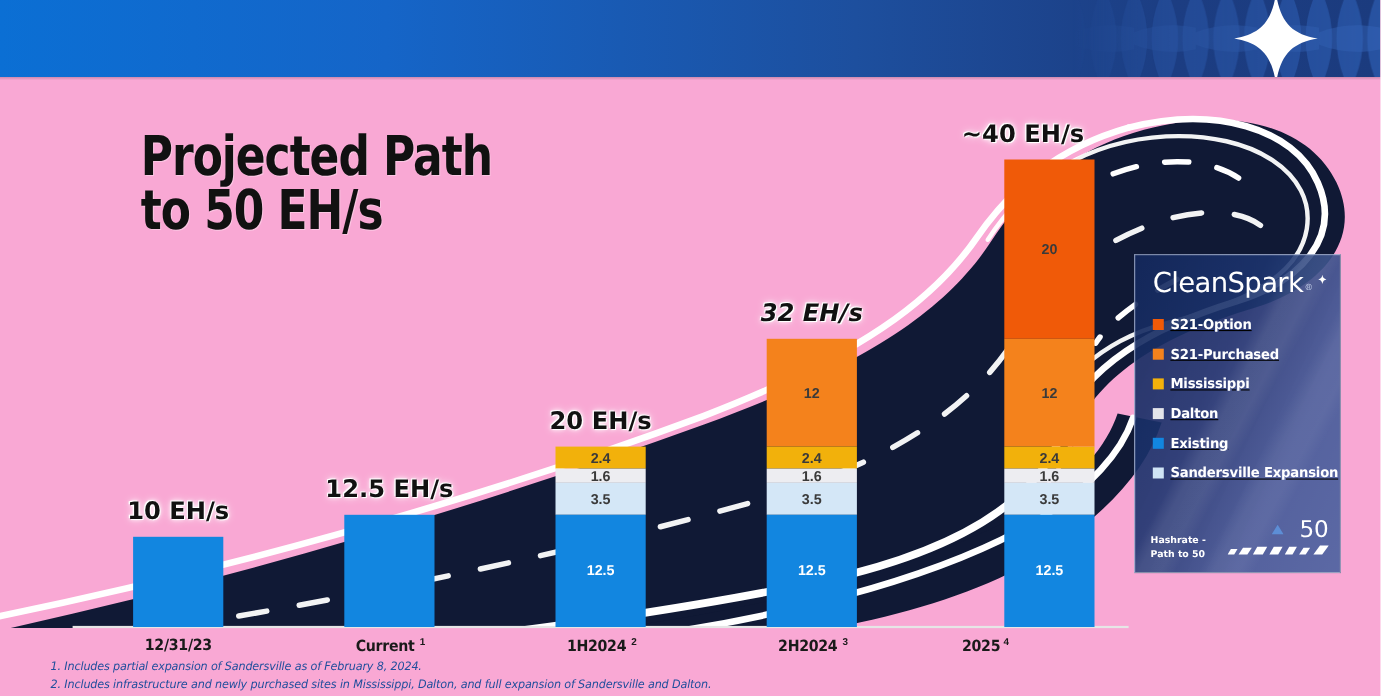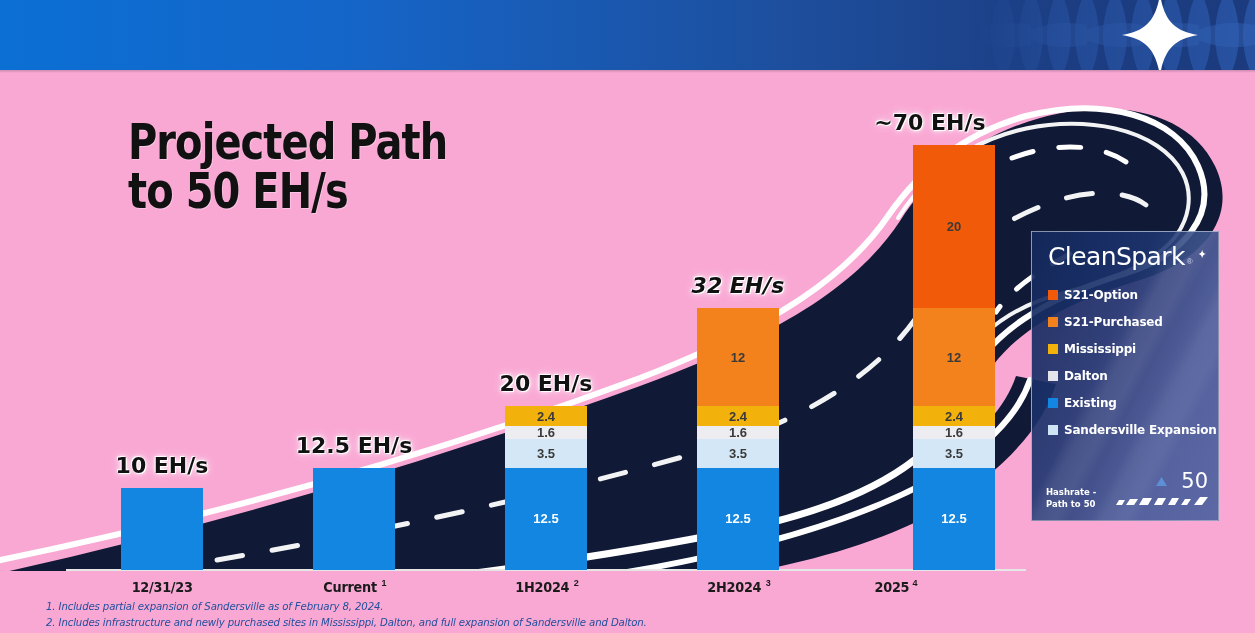"~70 EH/s" div.bar-total { text: 70 -> 40 }
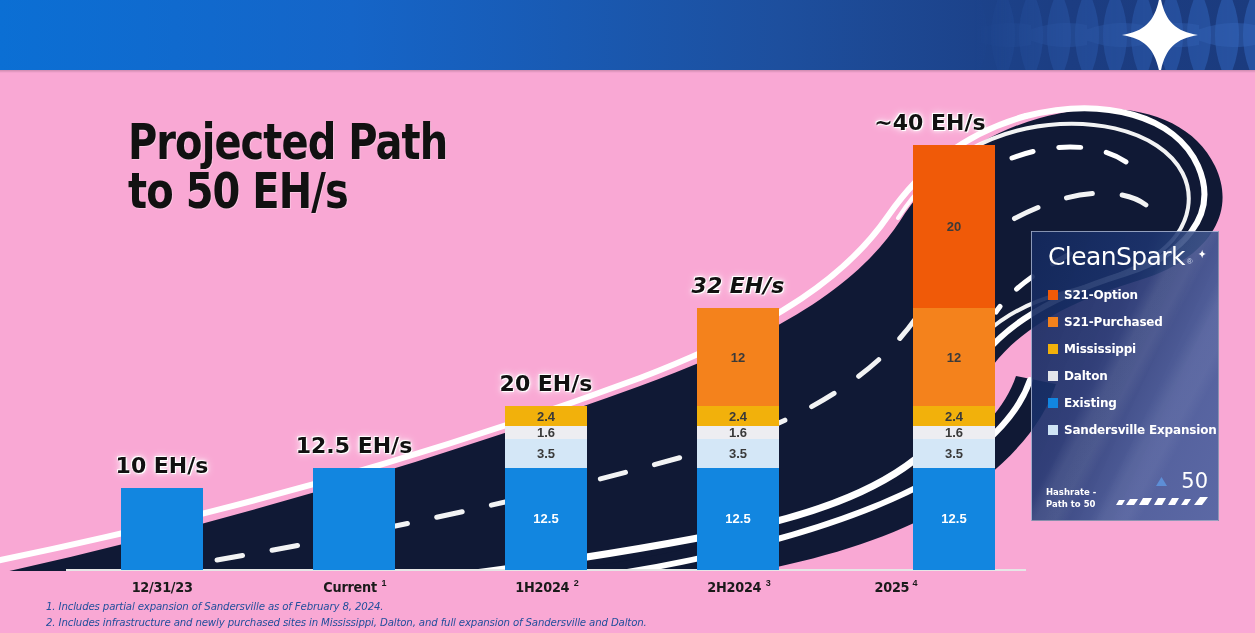"S21-Option" .legend-item { text-decoration: none -> underline }
